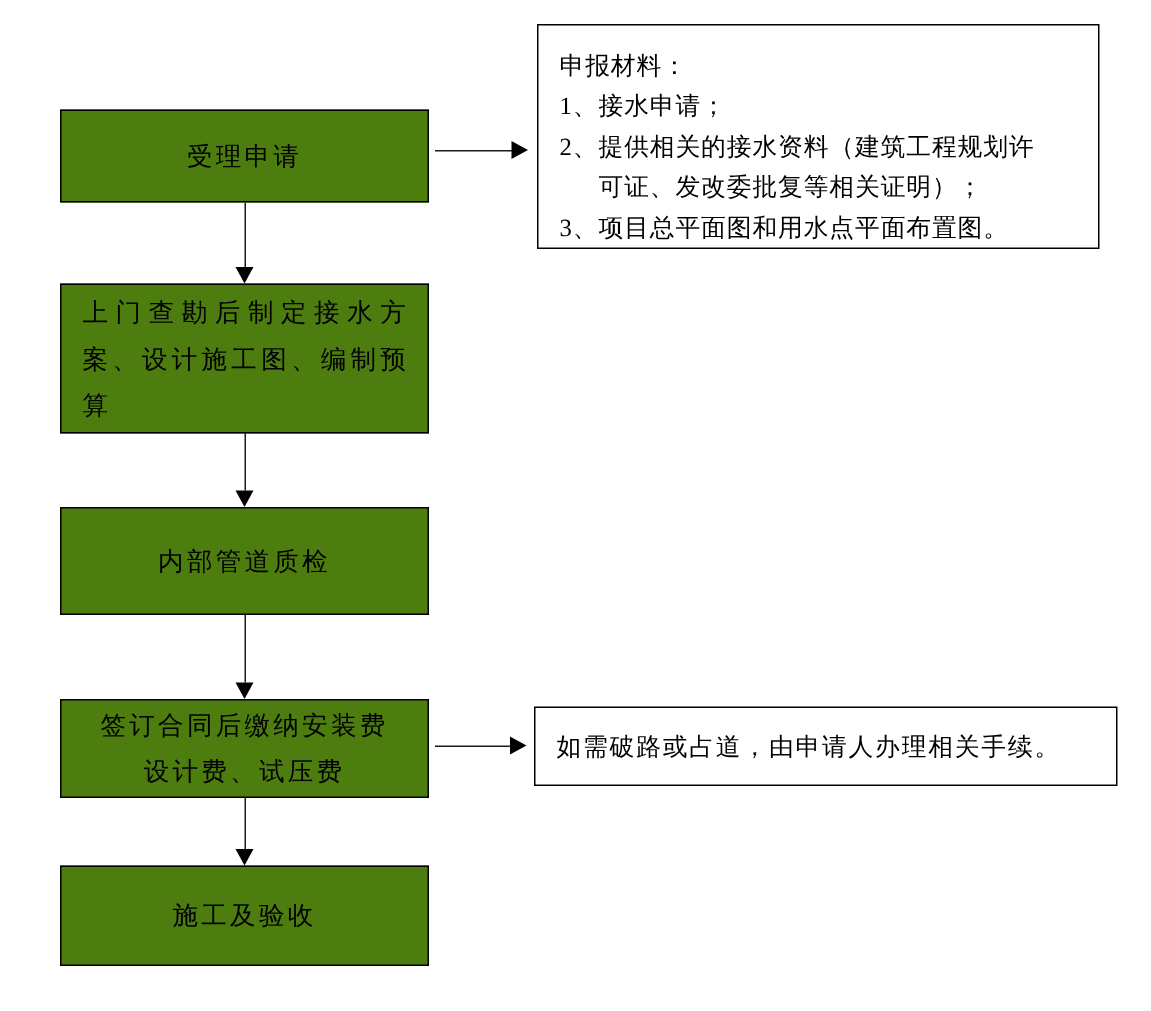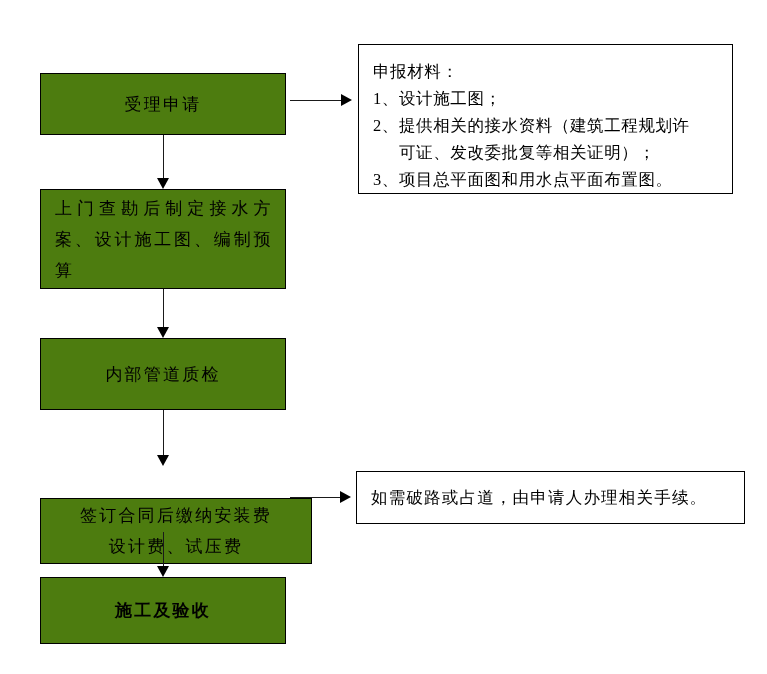"申报材料：" div.notebox { top: 44px -> 16px }
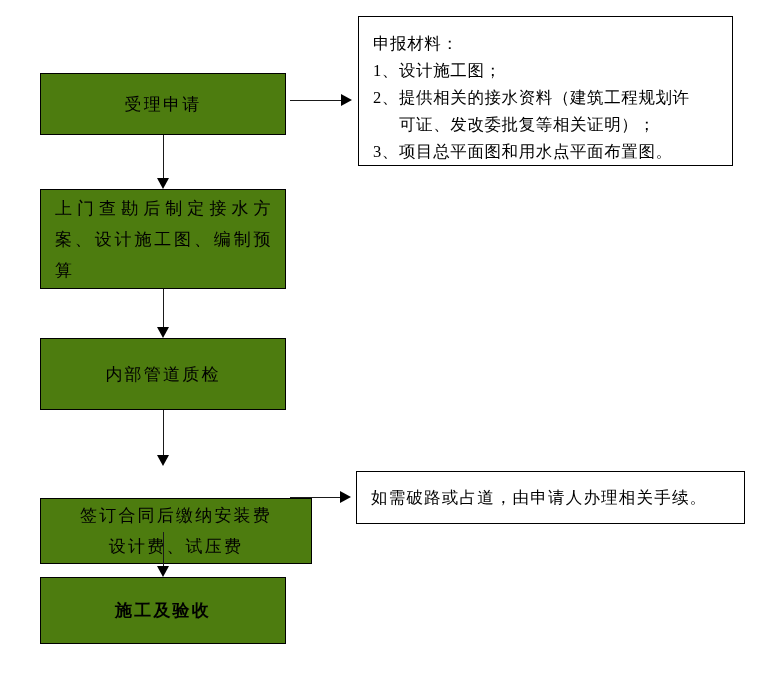"设计施工图；" span.body { text: 设计施工图 -> 接水申请 }
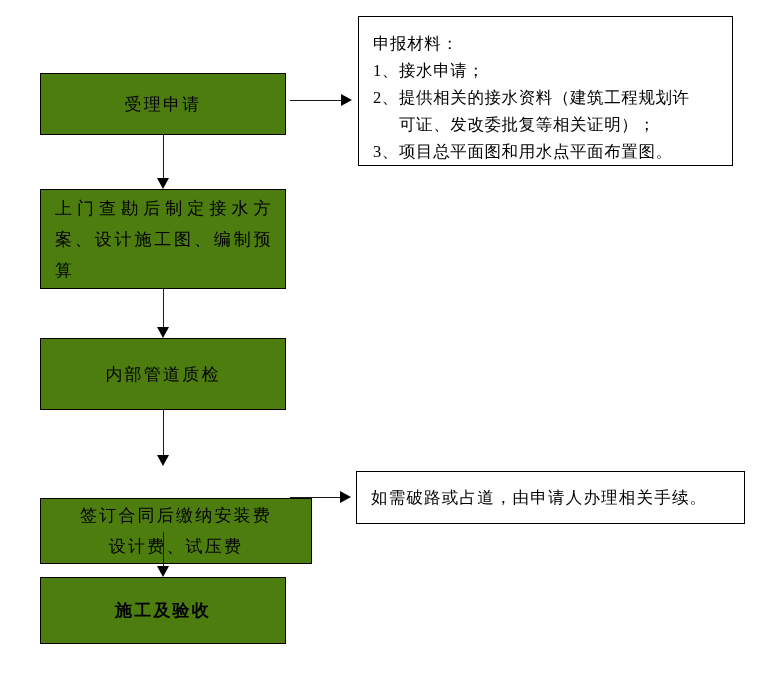"签订合同后缴纳安装费" div.node { margin-top: 32px -> none; width: 272px -> 246px }
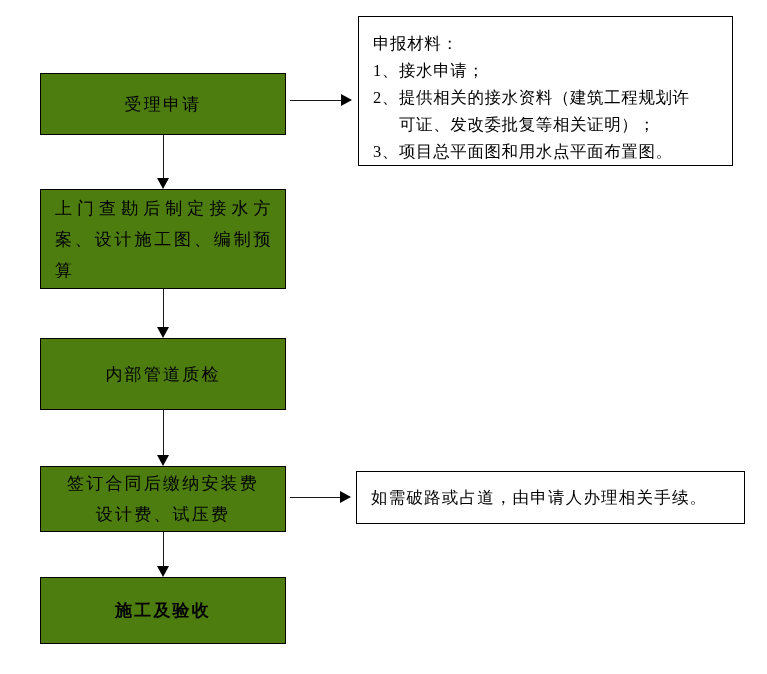"施工及验收" div.node { font-weight: bold -> none }
